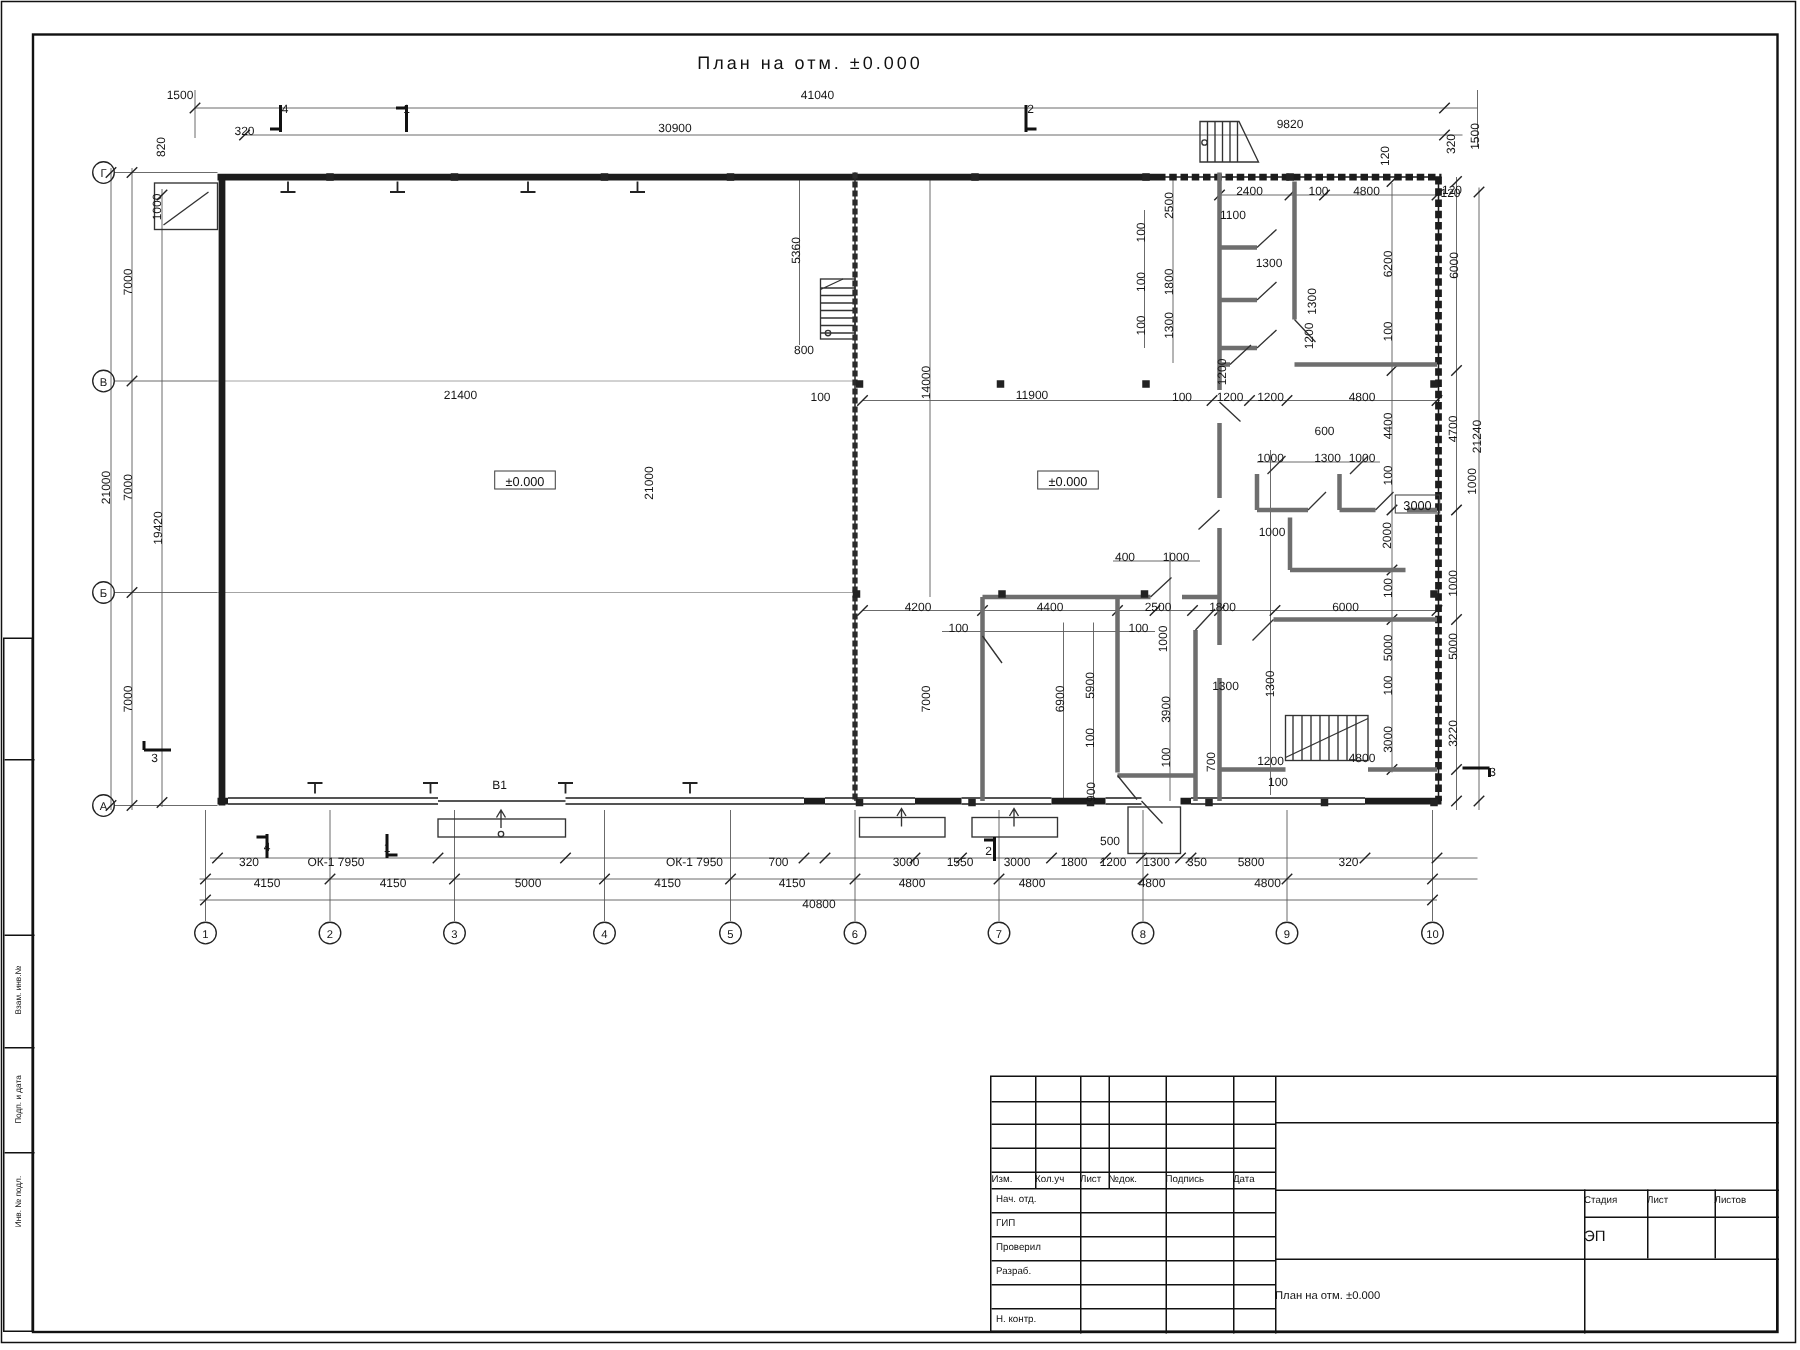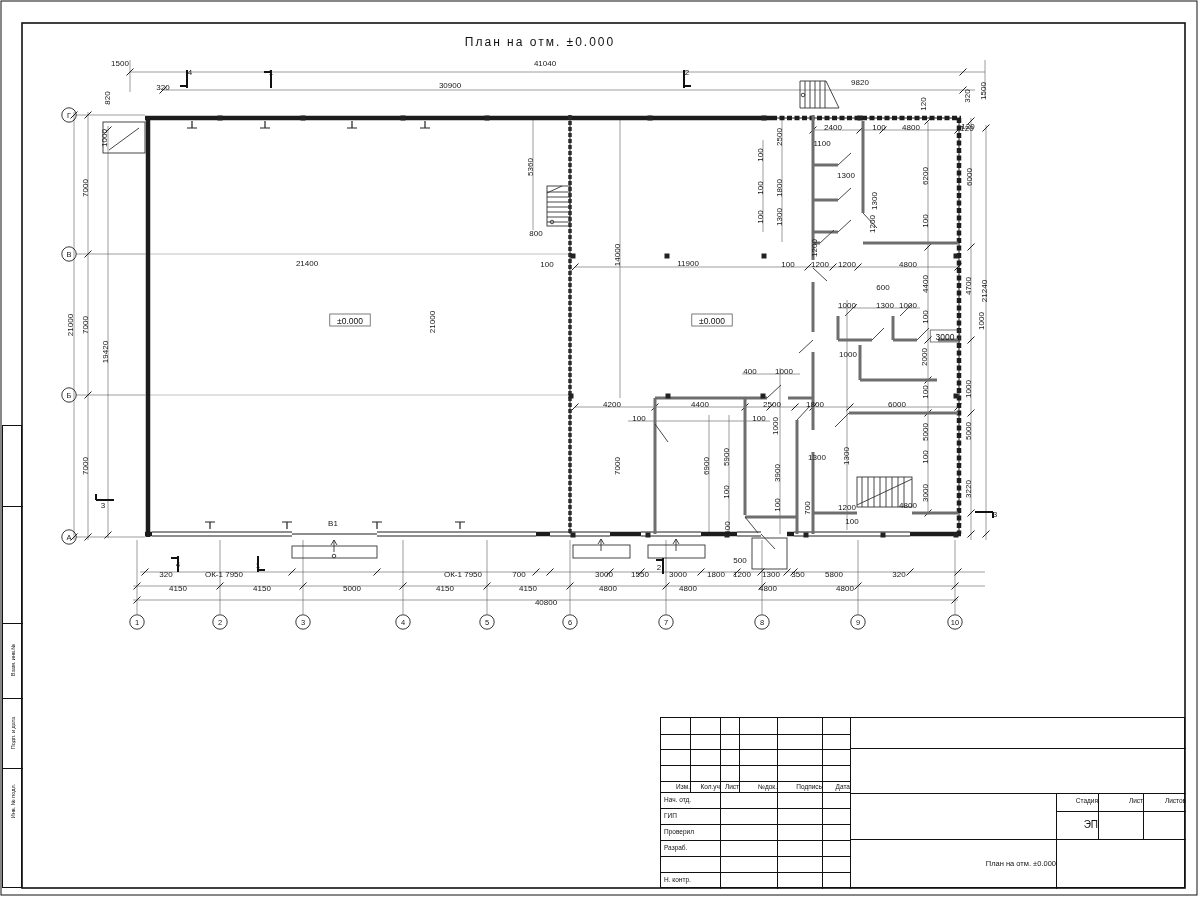"ЭП" .cellc { text-align: right -> left }
